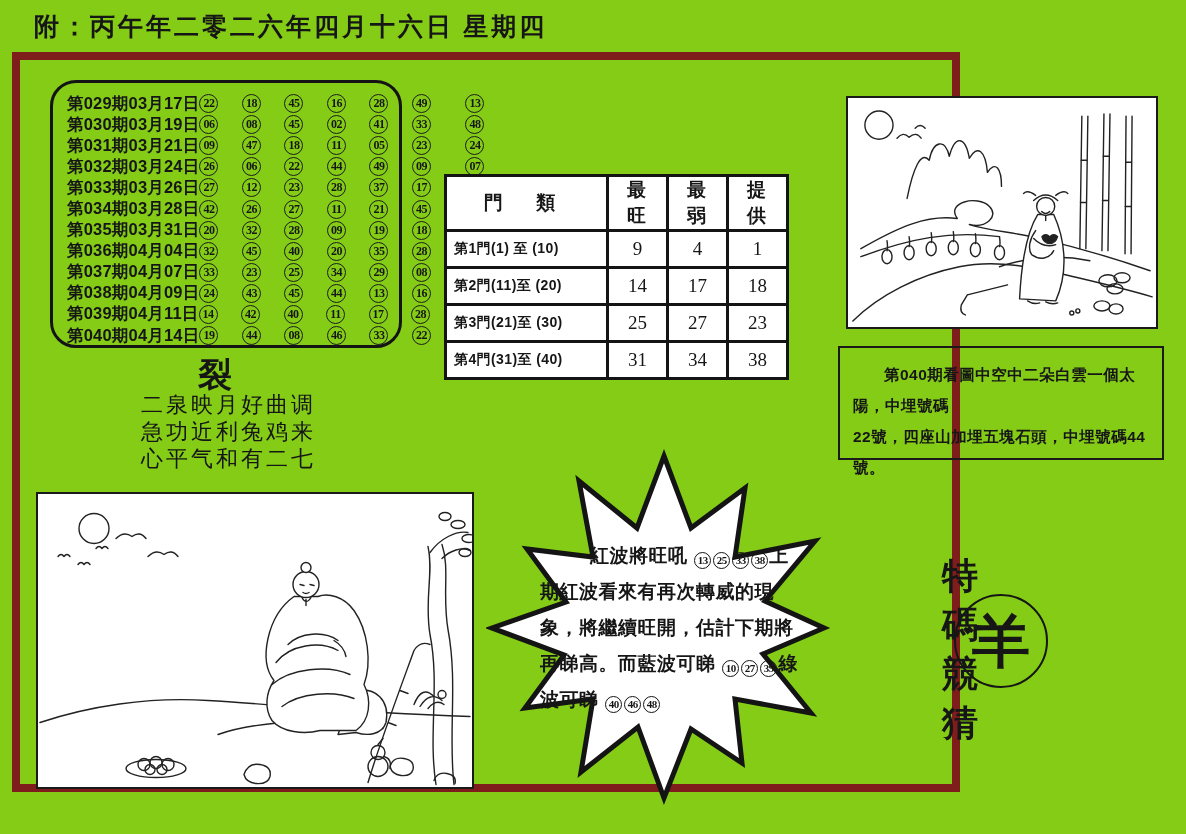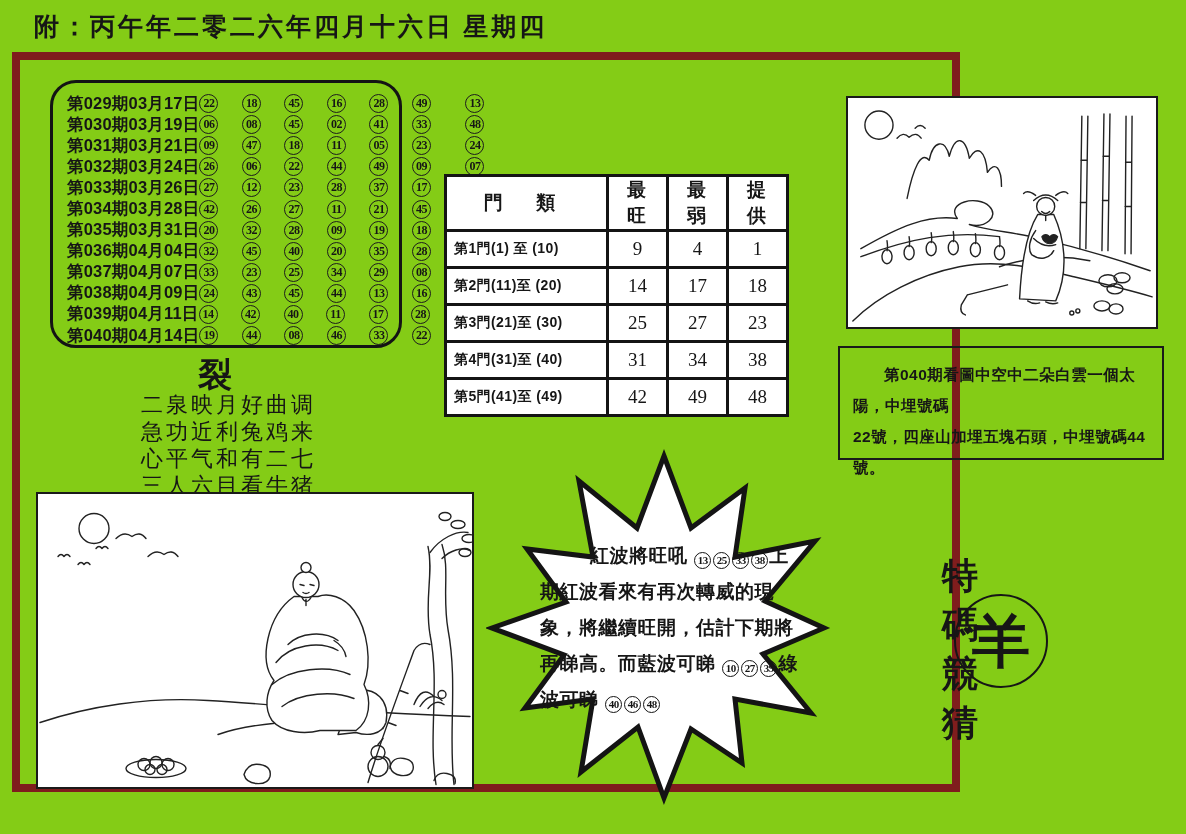"第5門(41)至 (49)" tr { html: <tr> <td>第5門(41)至 (49)</td> <td>42</td> <td>49</td> <td>48</td> </tr> -> none }
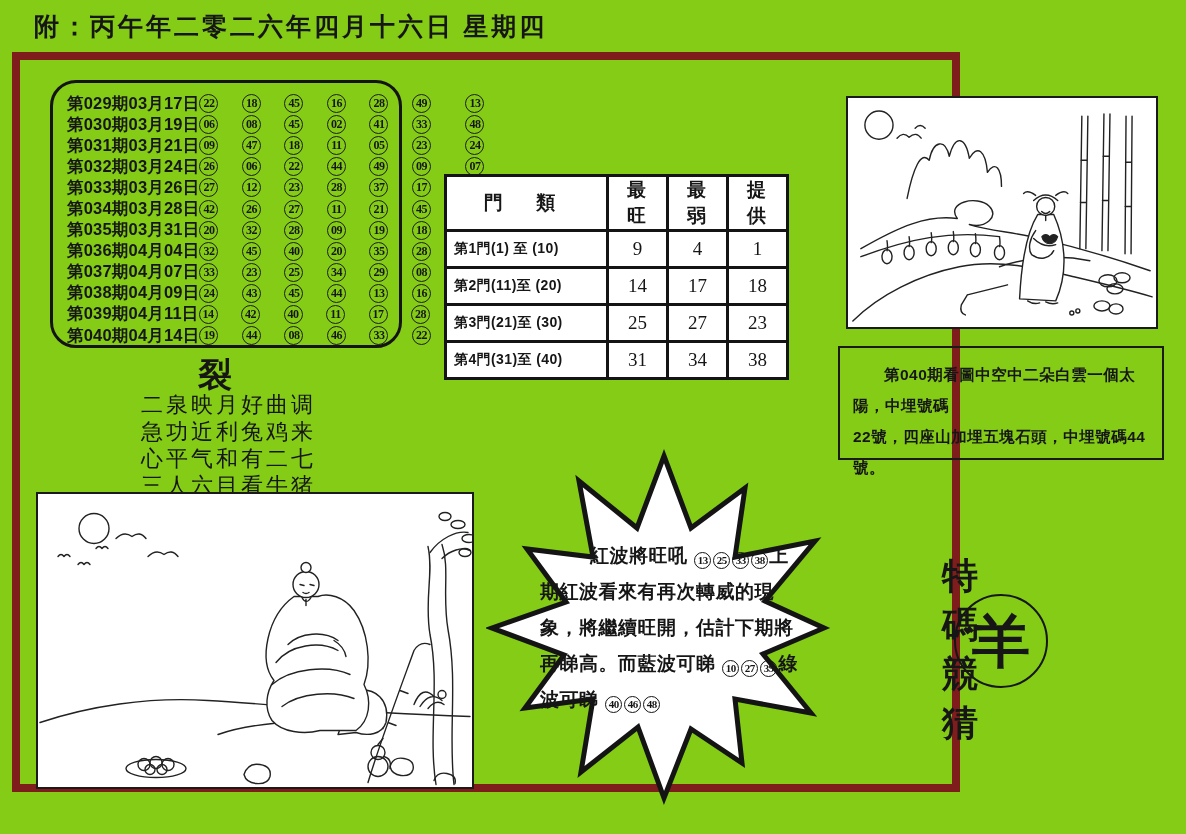"三人六目看牛猪" div.poem-line { html: <div>三人六目看牛猪</div> -> none }
